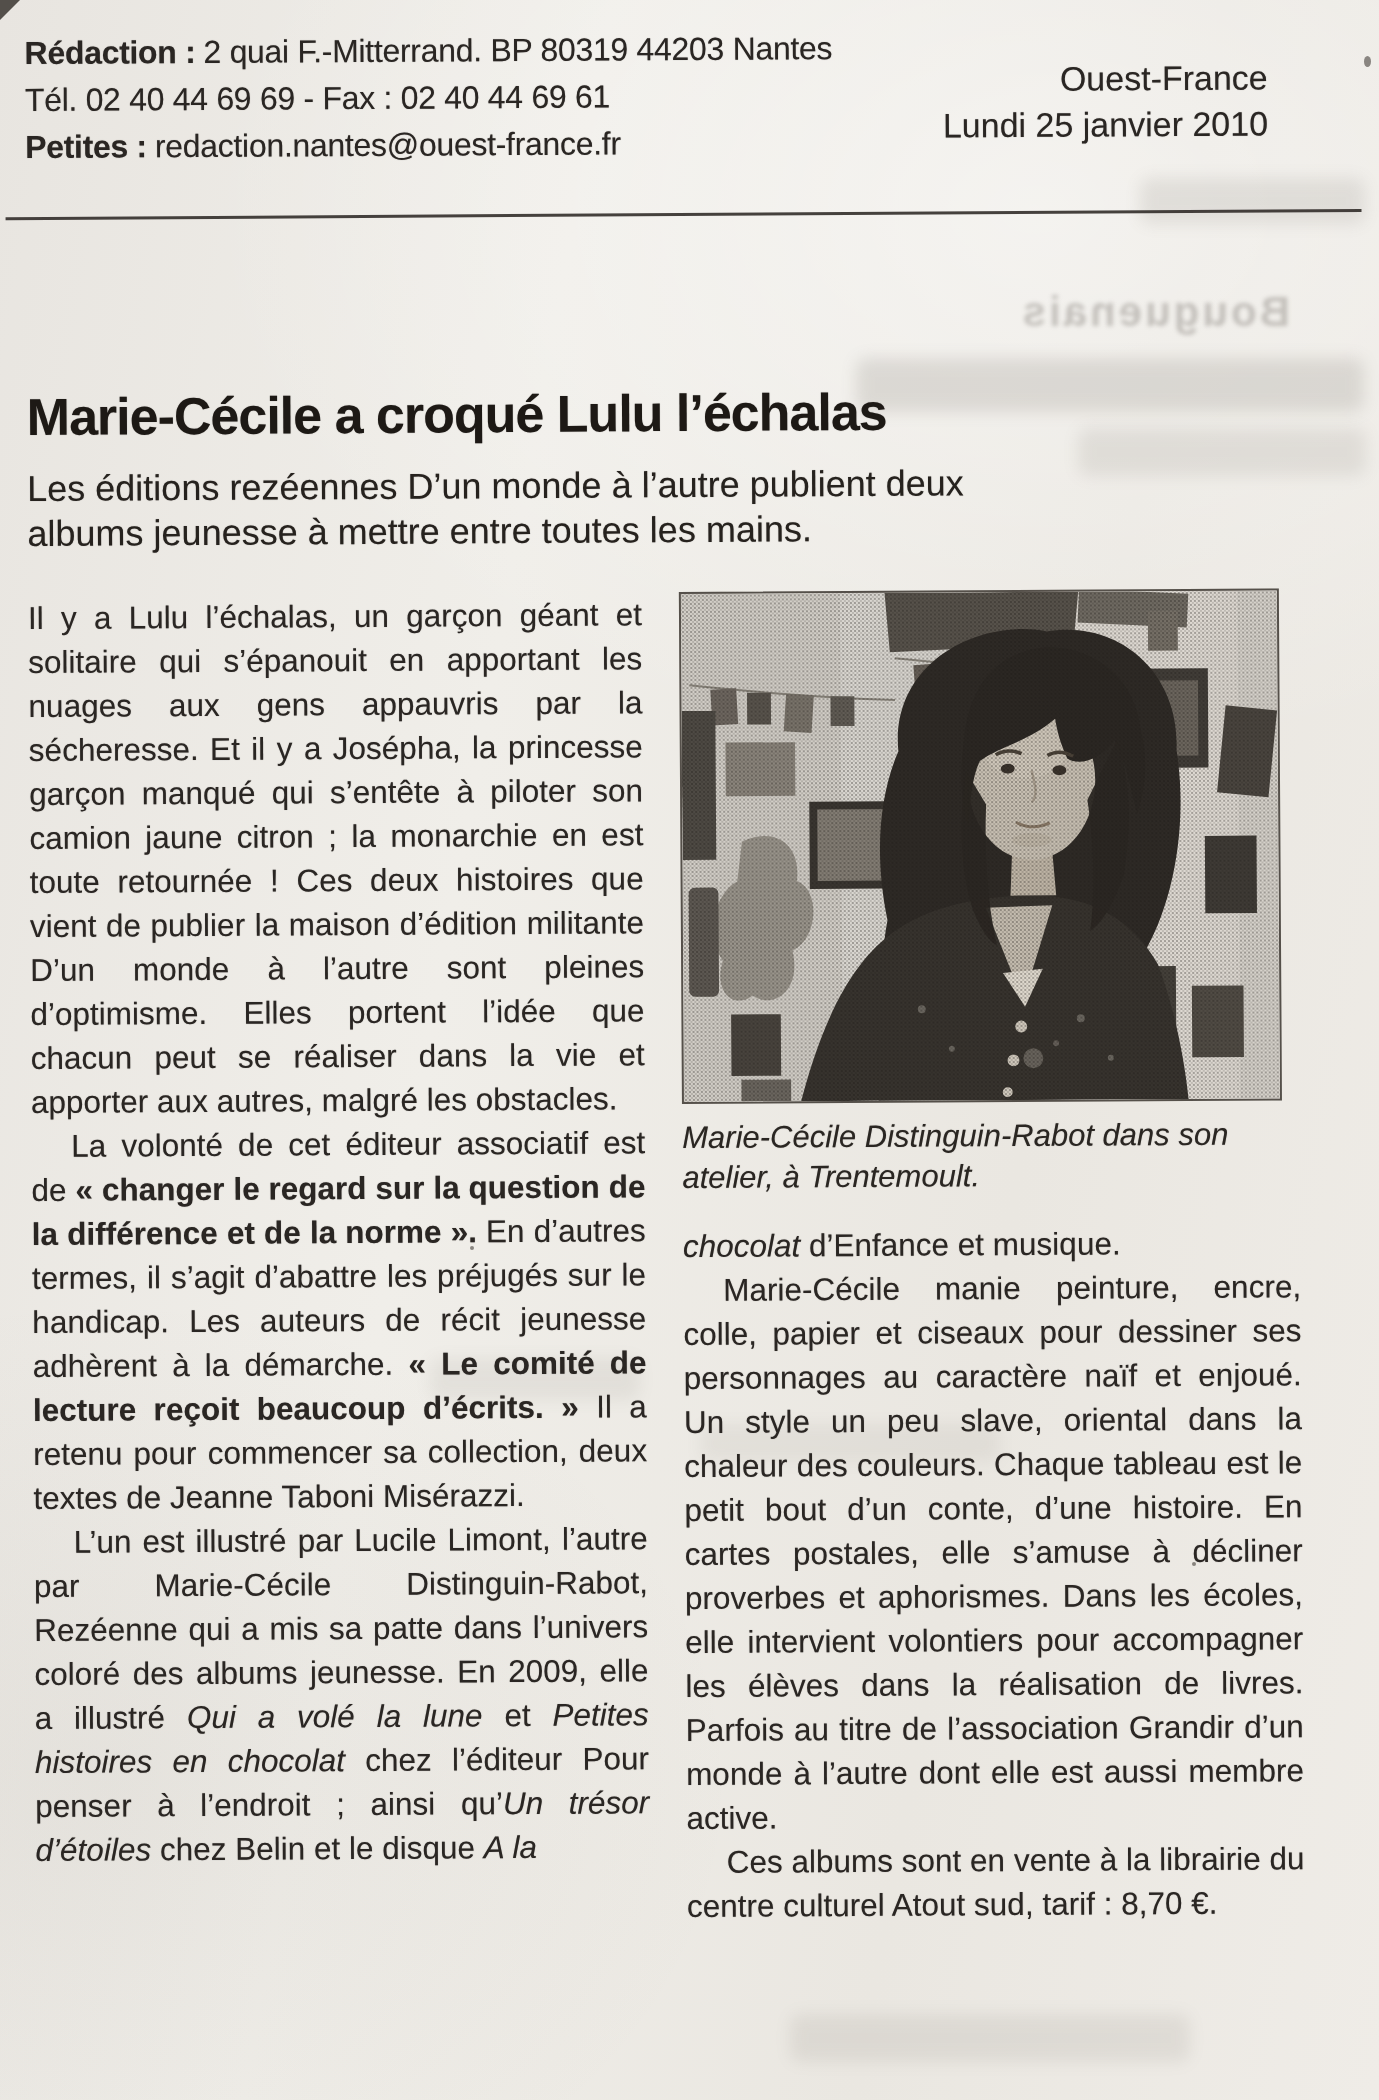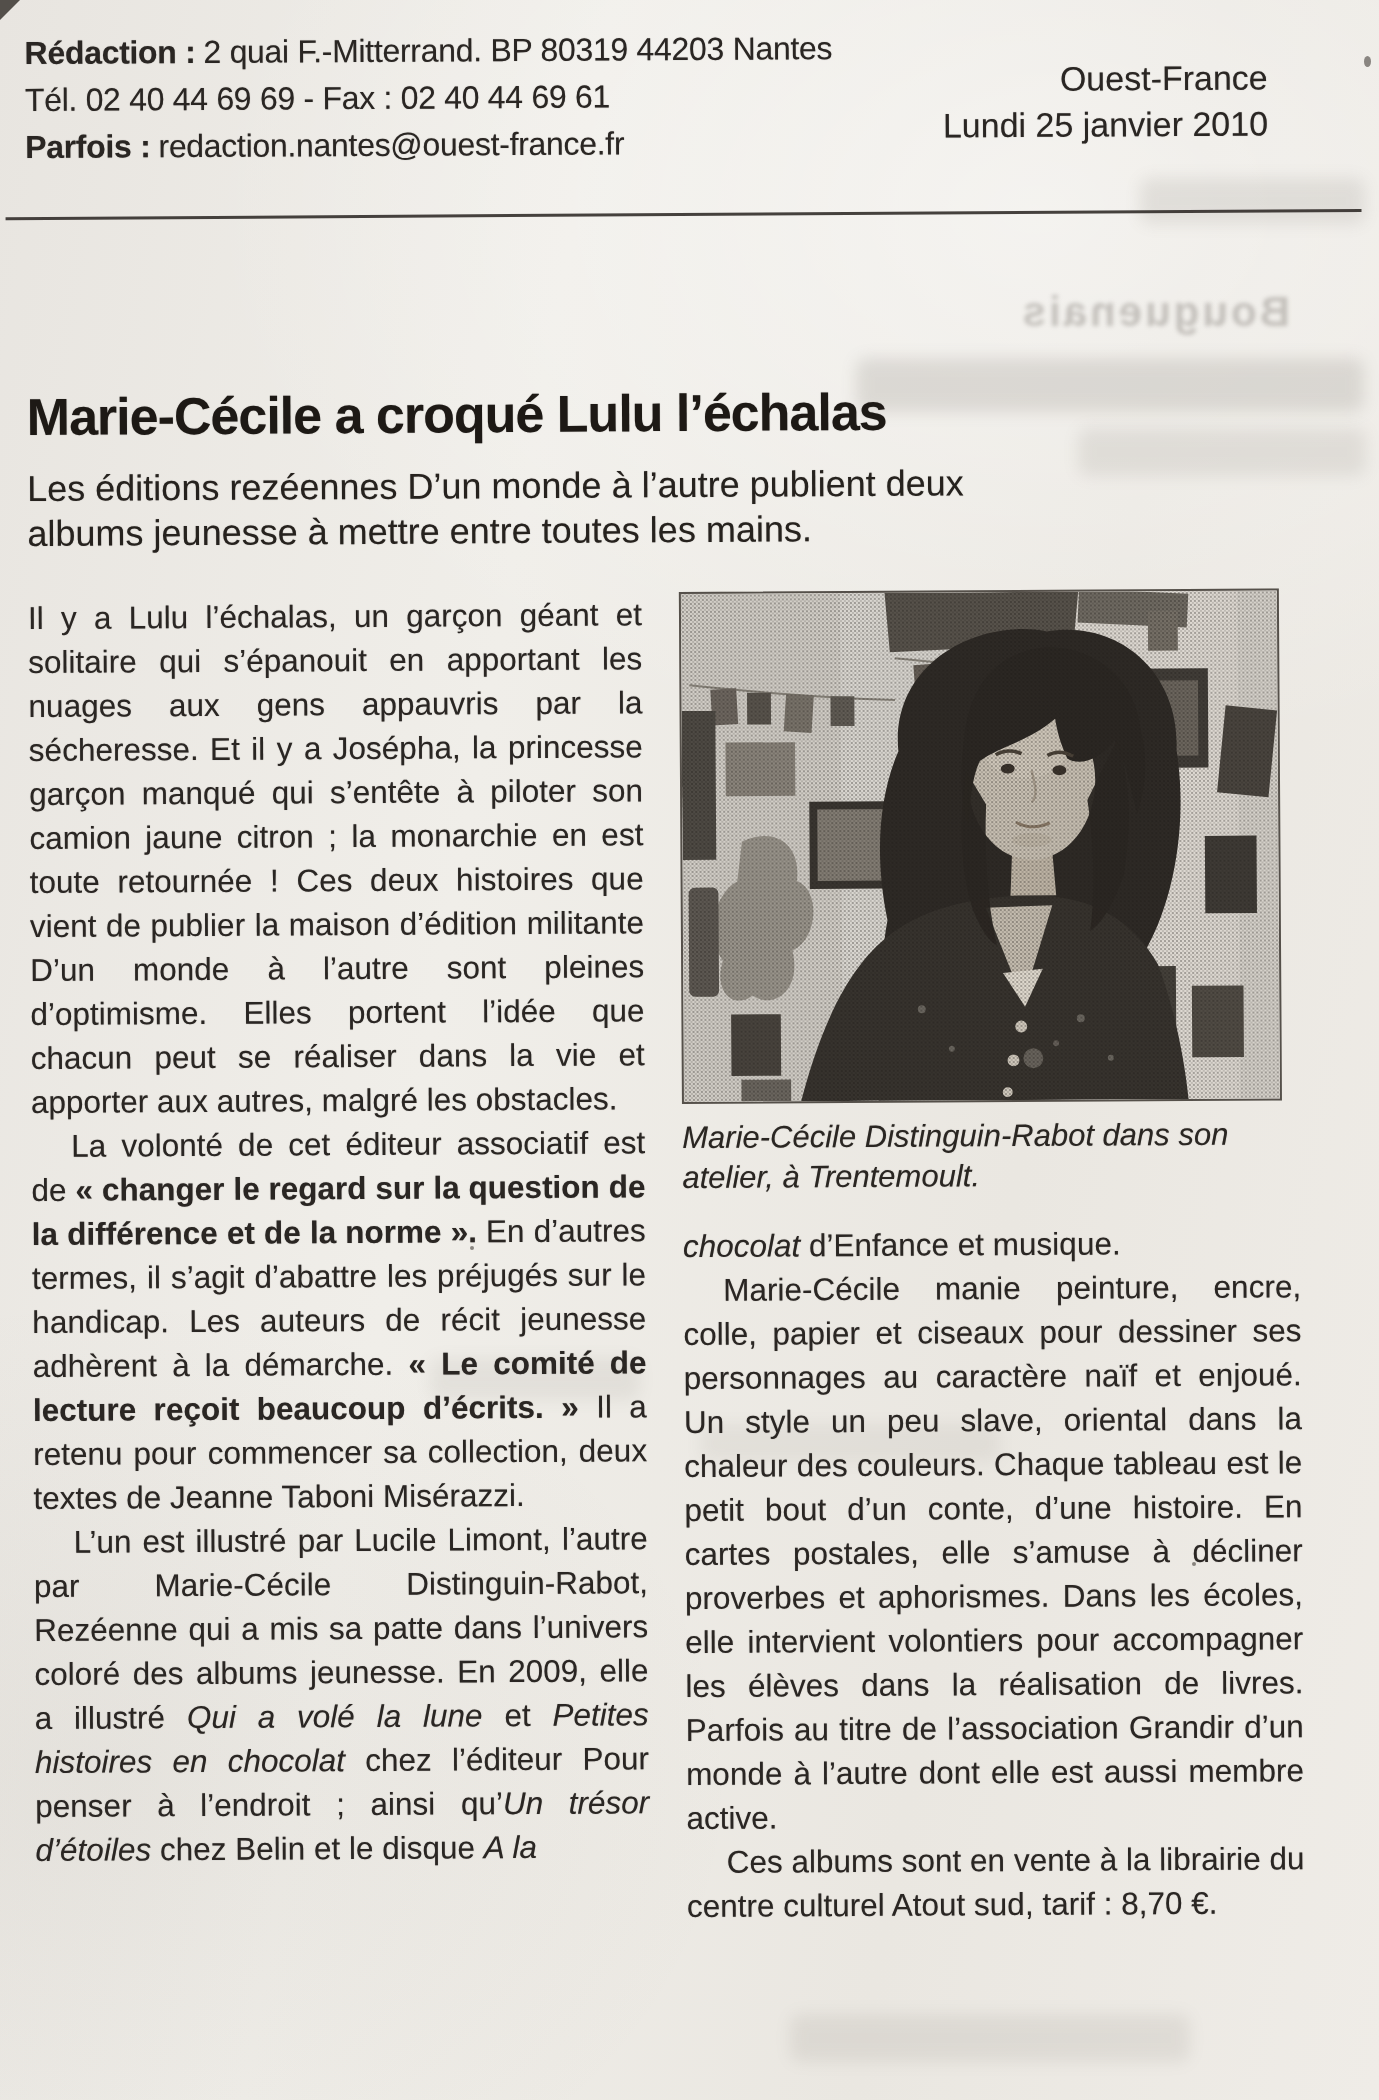"Parfois :" b { text: Parfois -> Petites }
